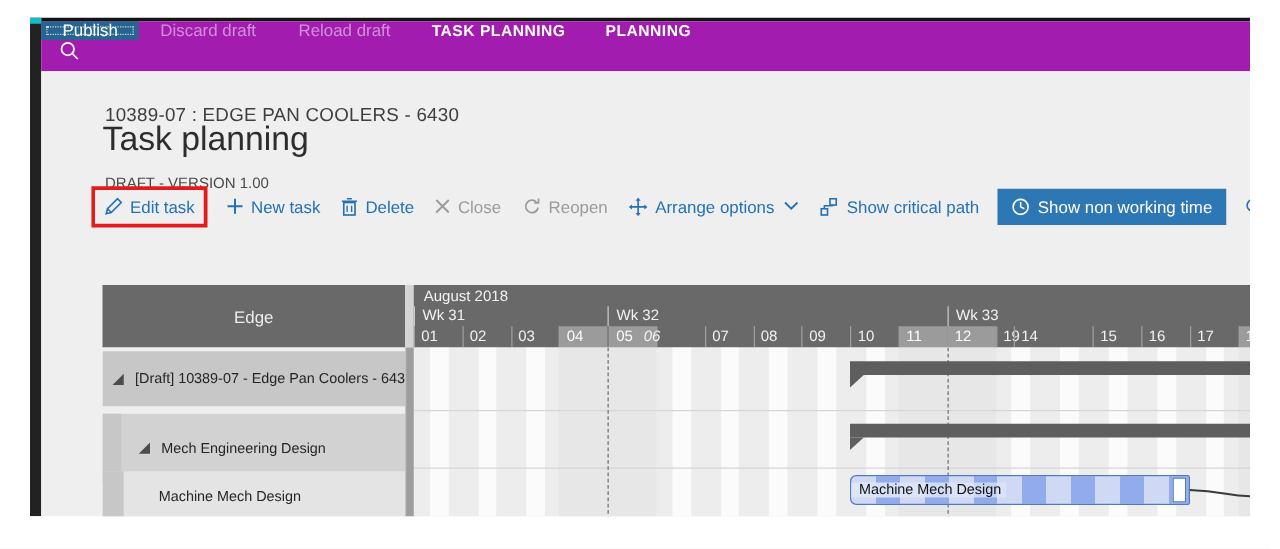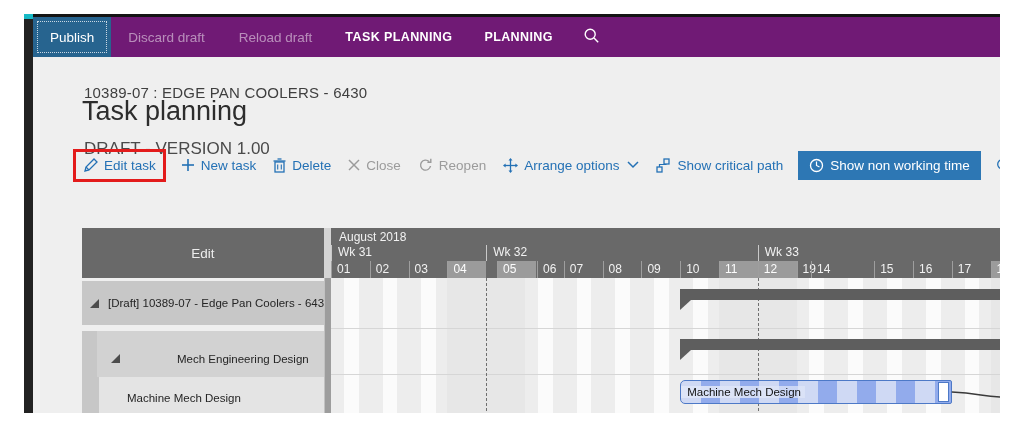"Publish" .app-bar { background: #701a75 -> #a21caf; flex-direction: none -> column }
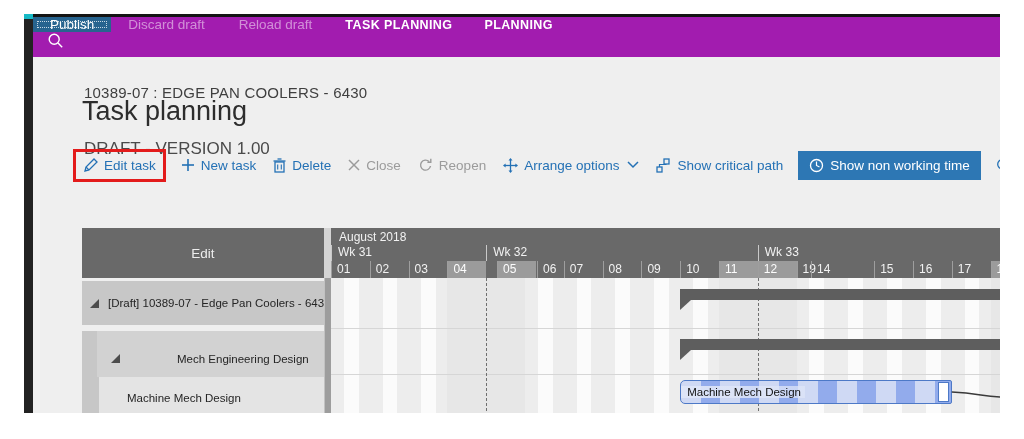"DRAFT - VERSION 1.00" .version { font-size: 17px -> 12px }
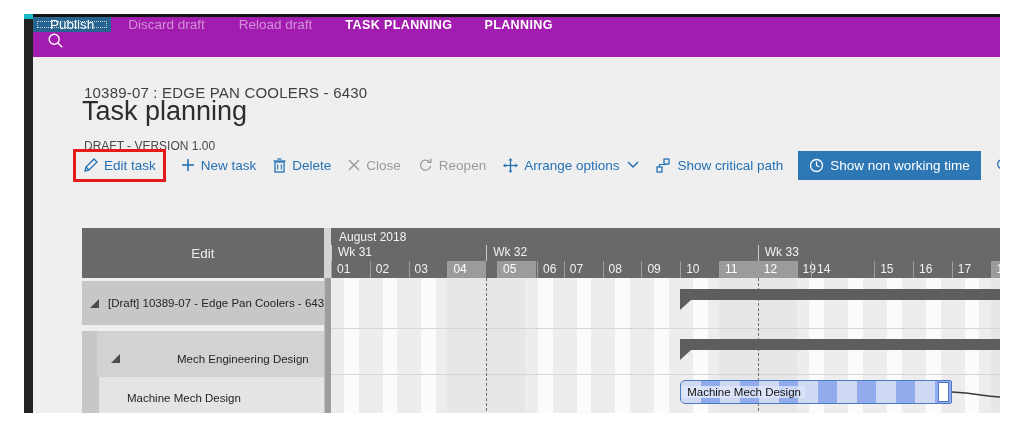"Edit" div.name-header { text: Edit -> Edge }
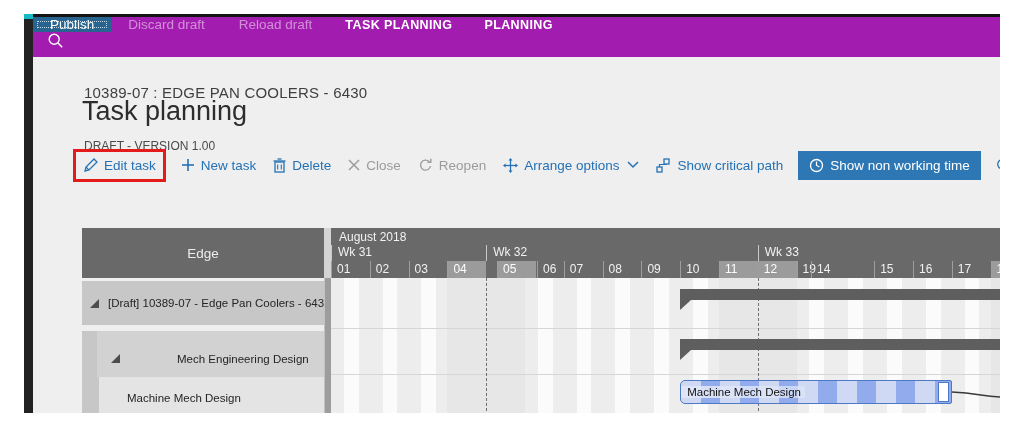"05" div.day-cell { left: 166px -> 156px }
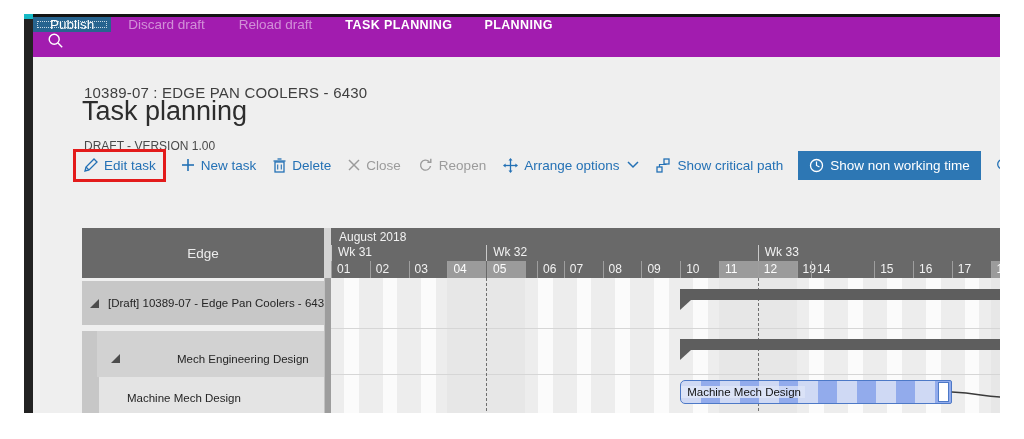"06" div.day-cell { font-style: none -> italic; left: 206px -> 178px }
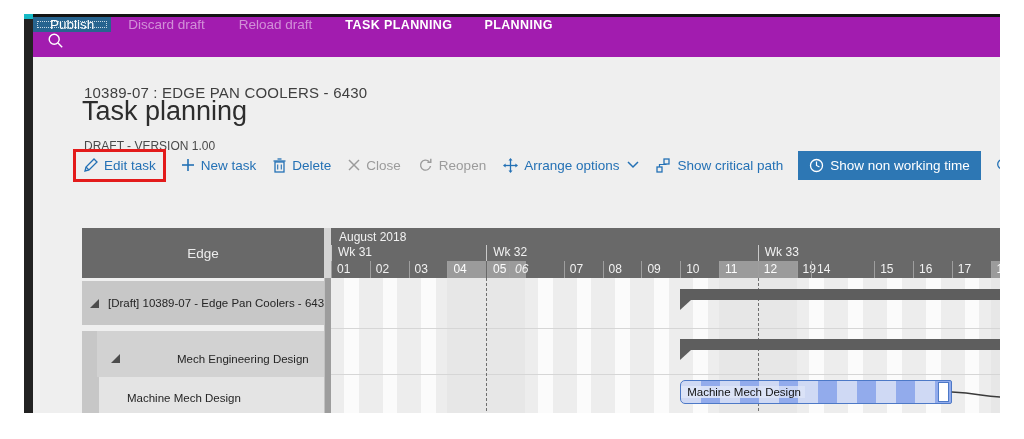"Mech Engineering Design" div.name-row { gap: 48px -> none }
